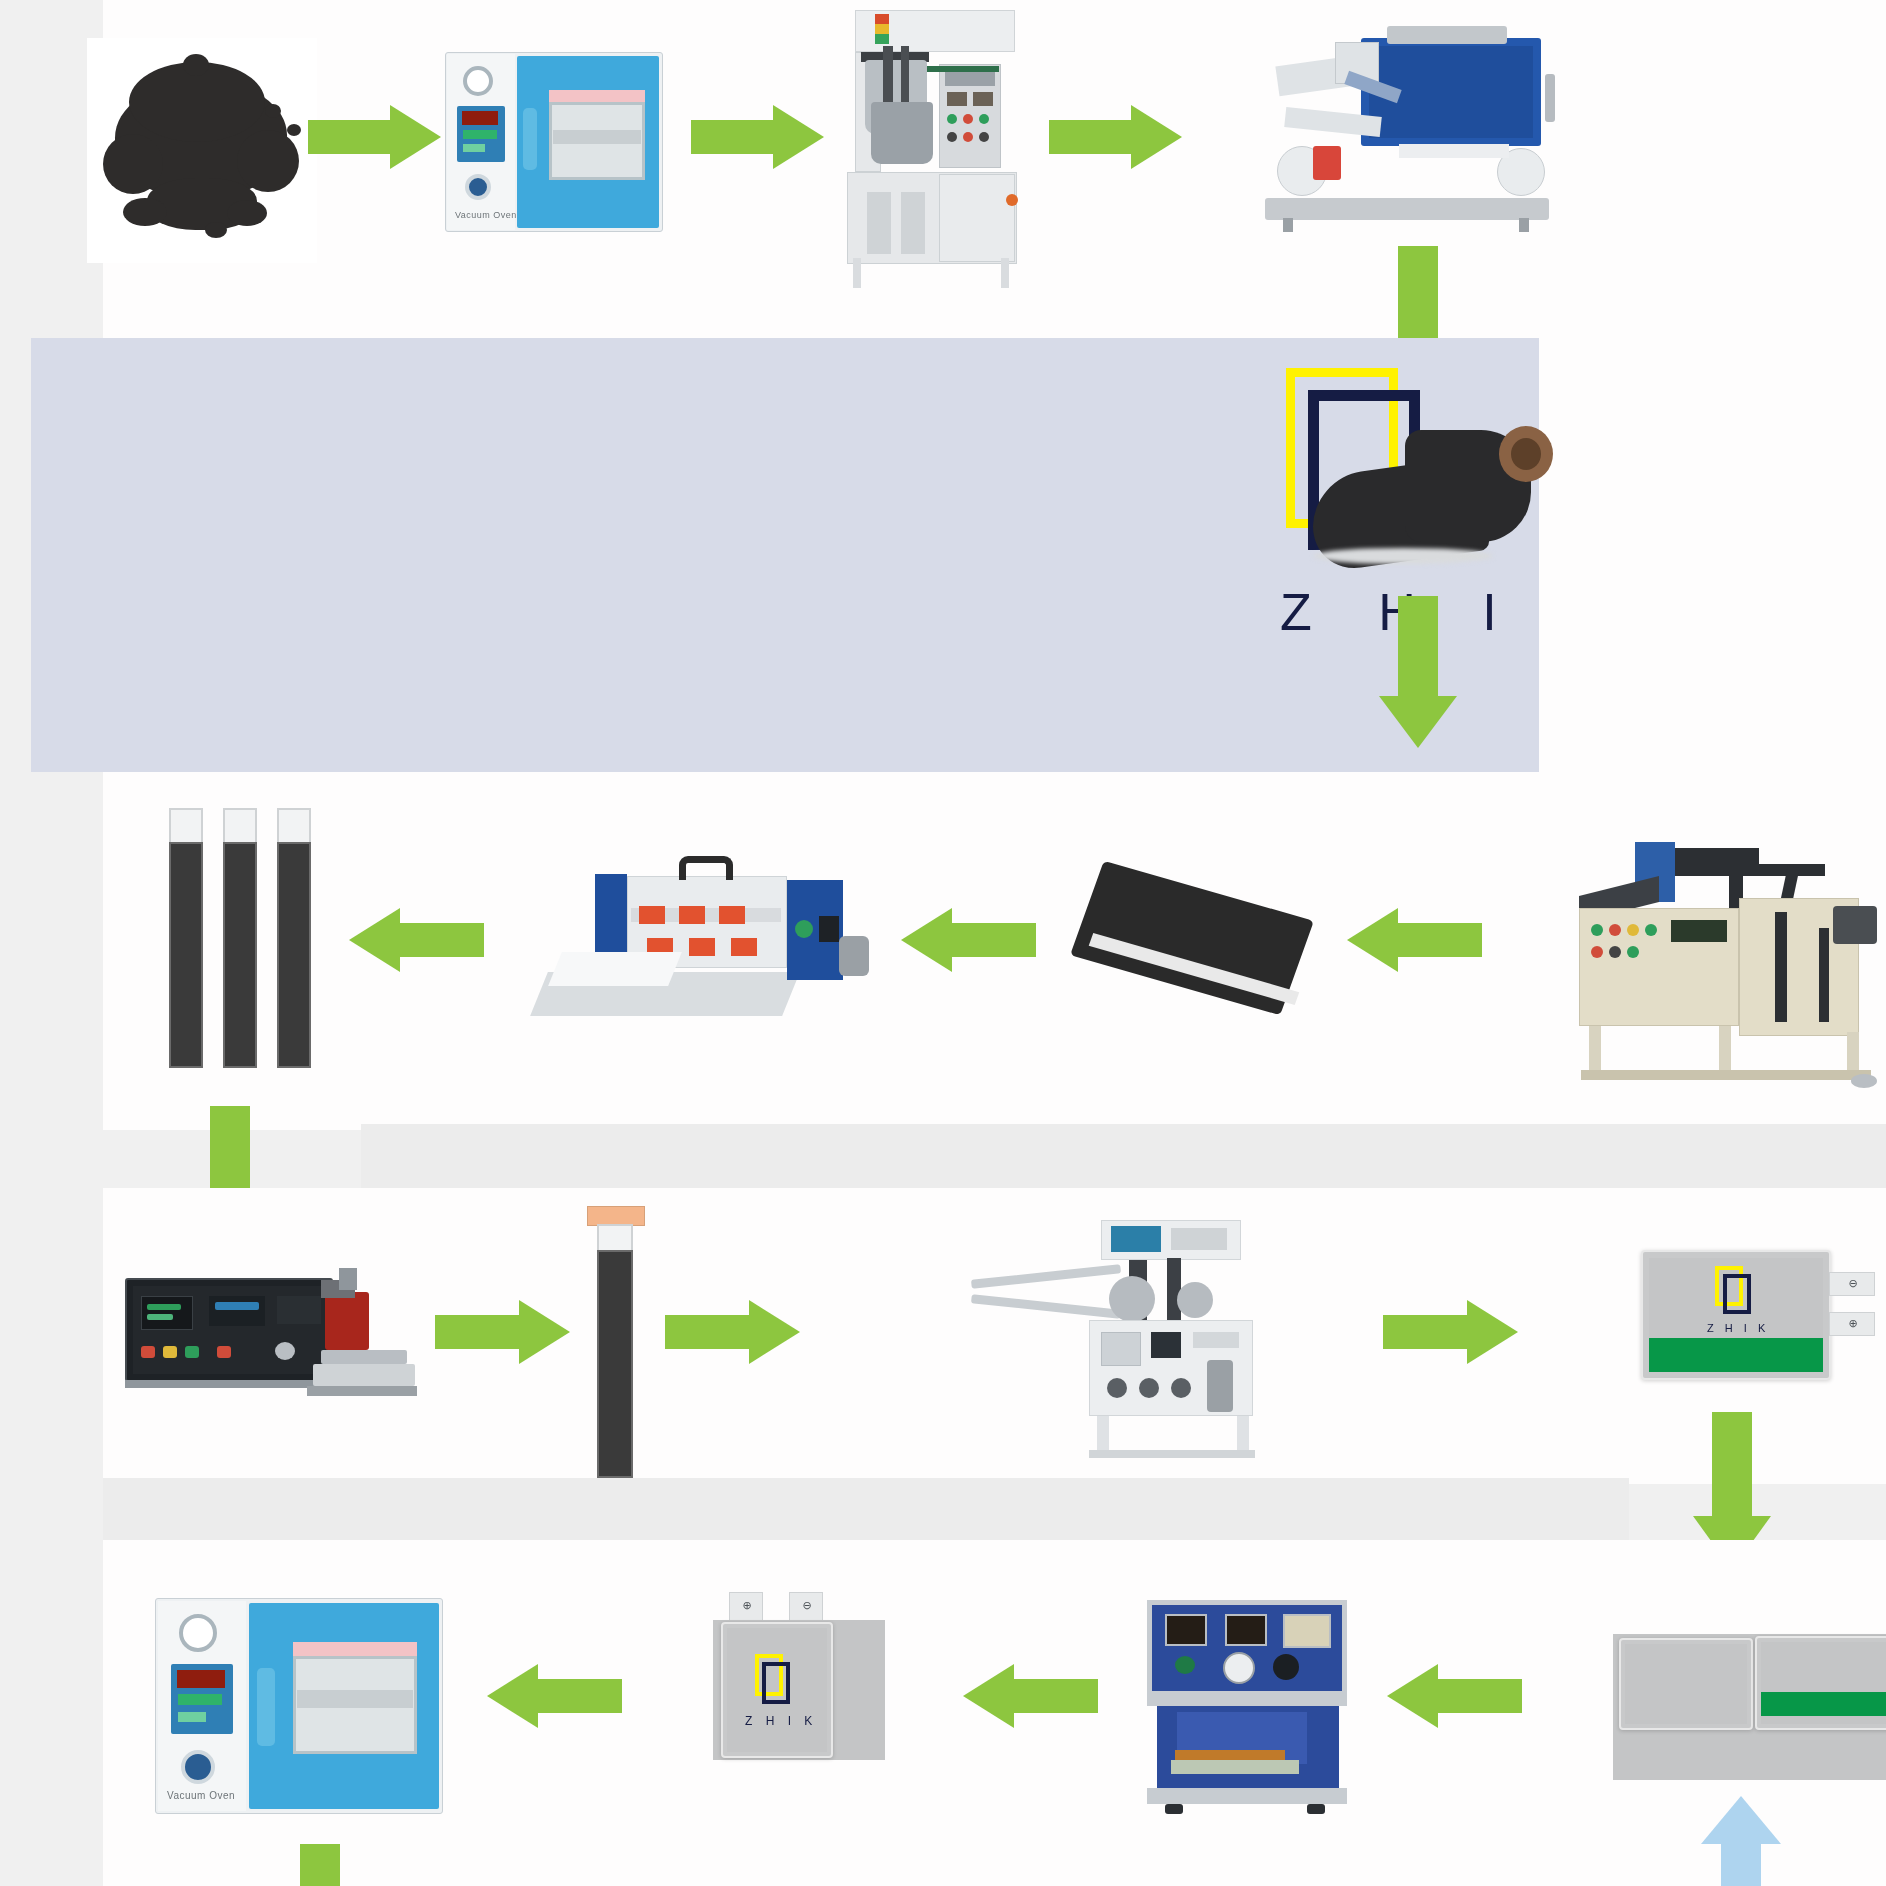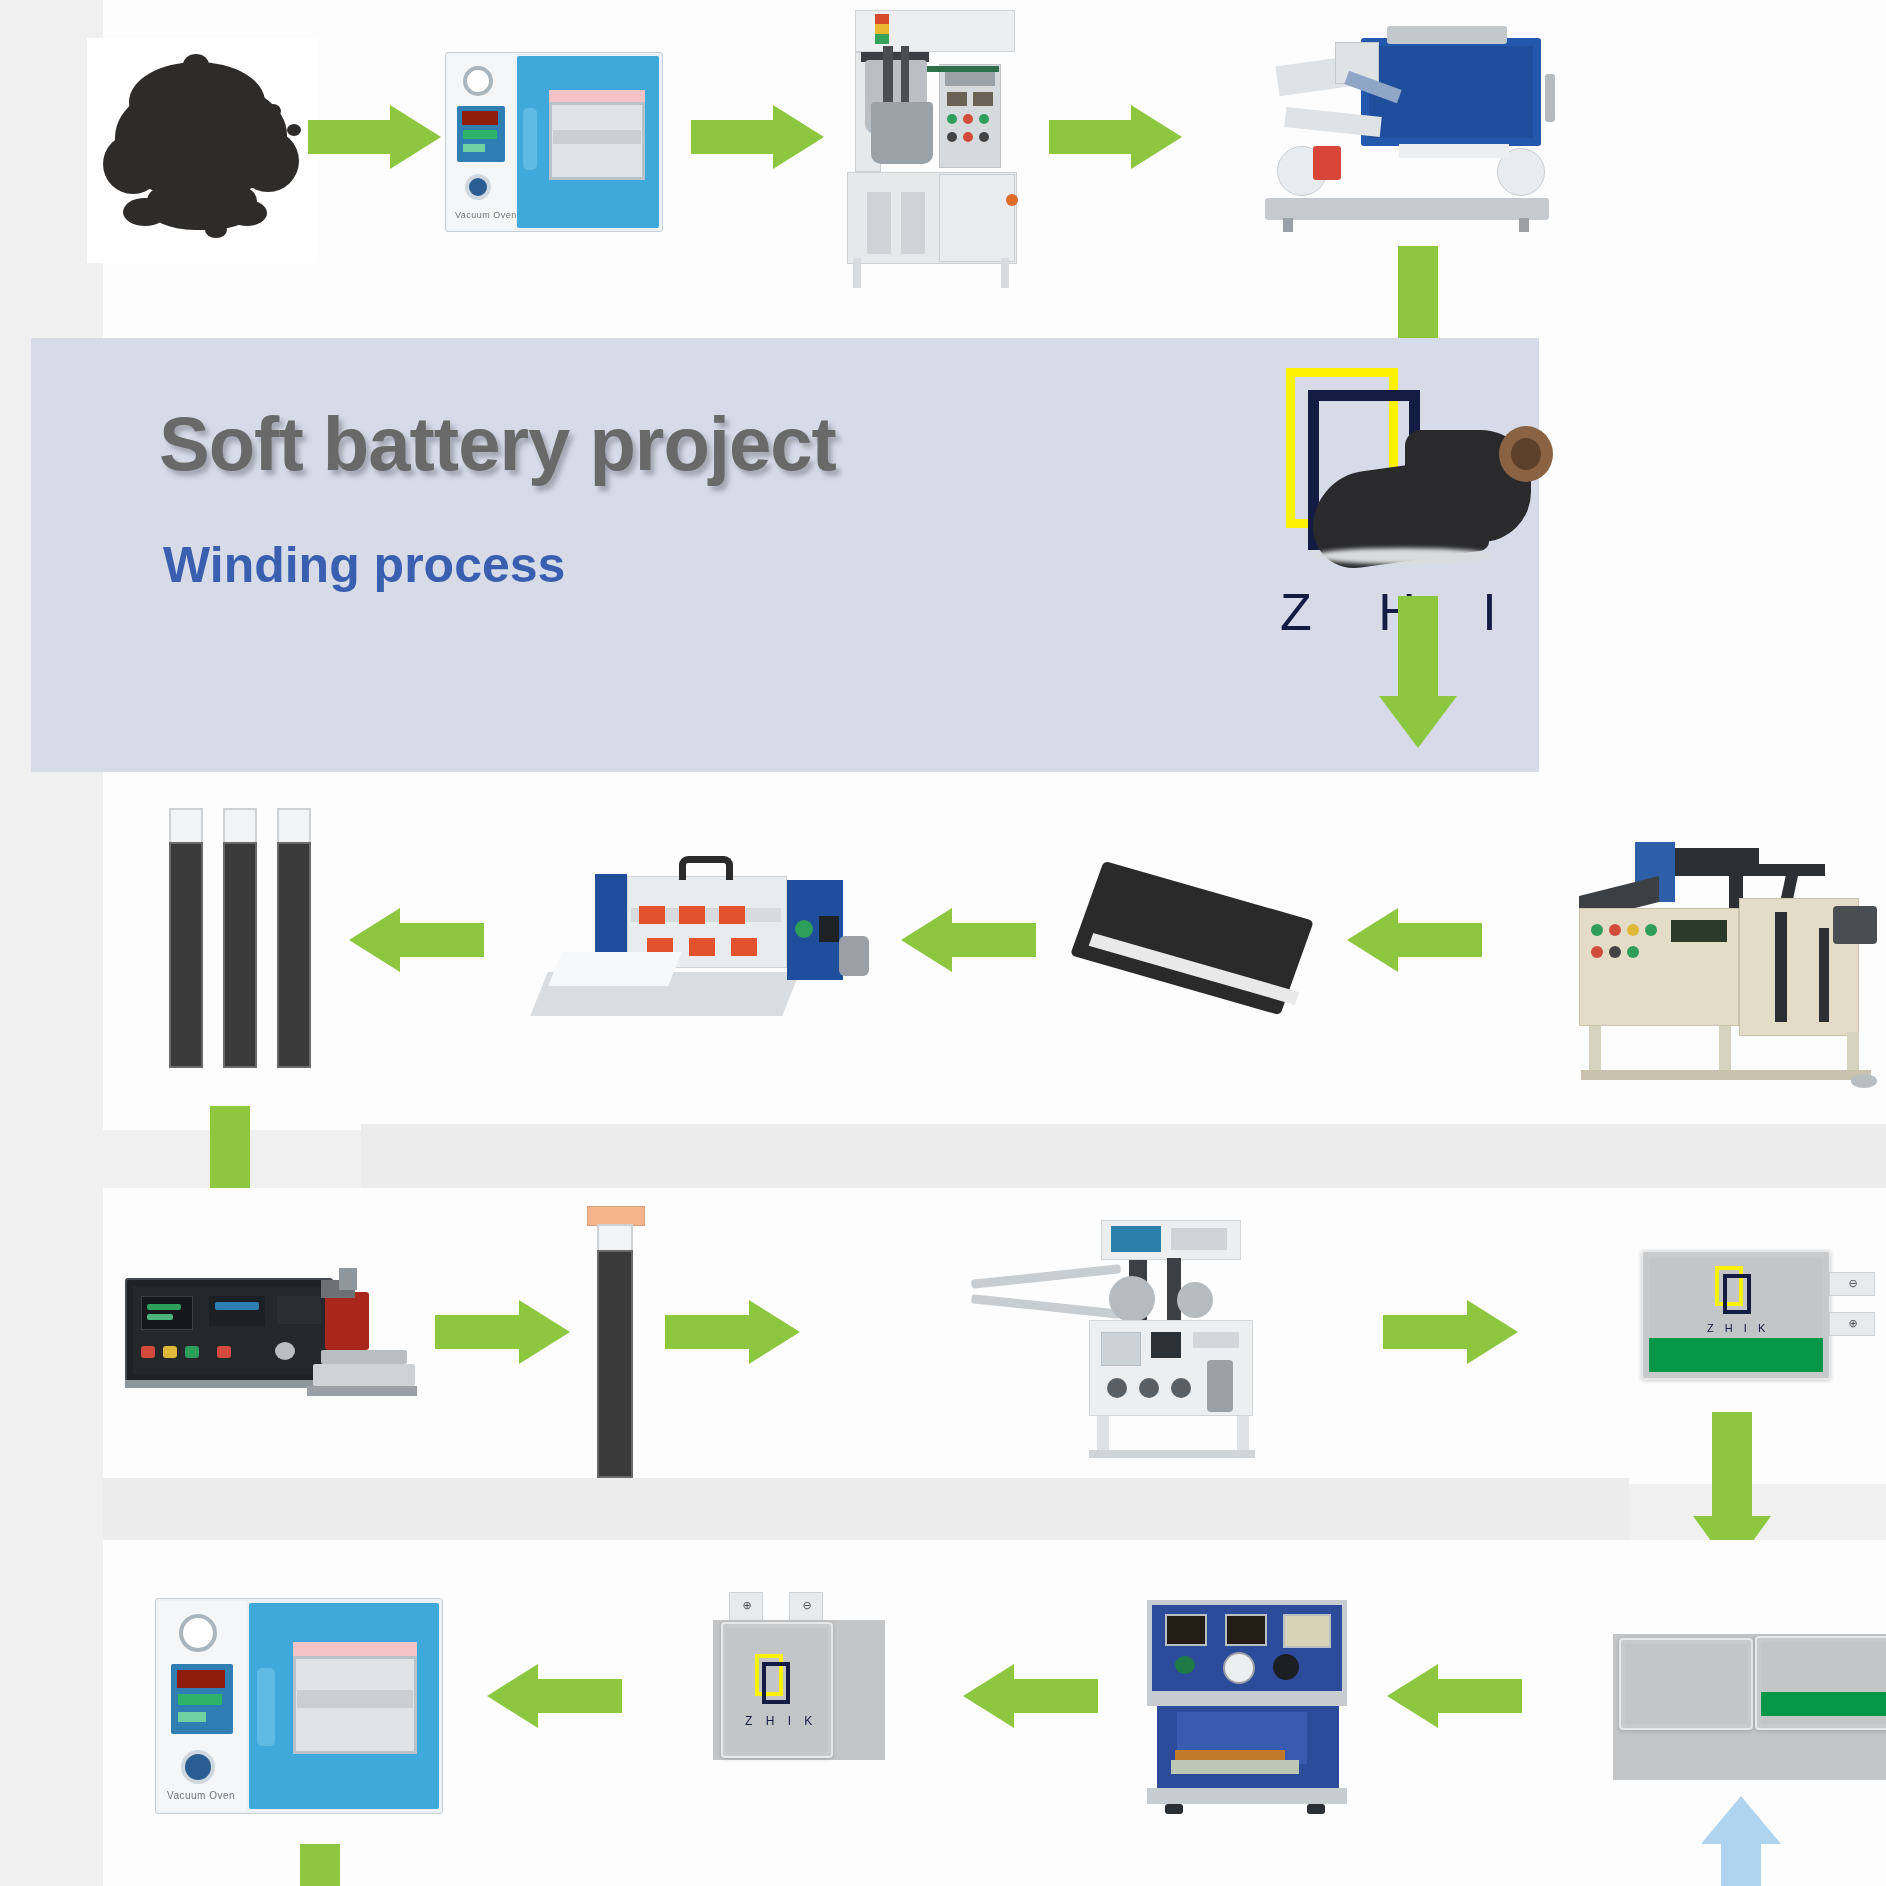"Soft battery project" div.title-main { html: <div>Soft battery project</div> -> none }
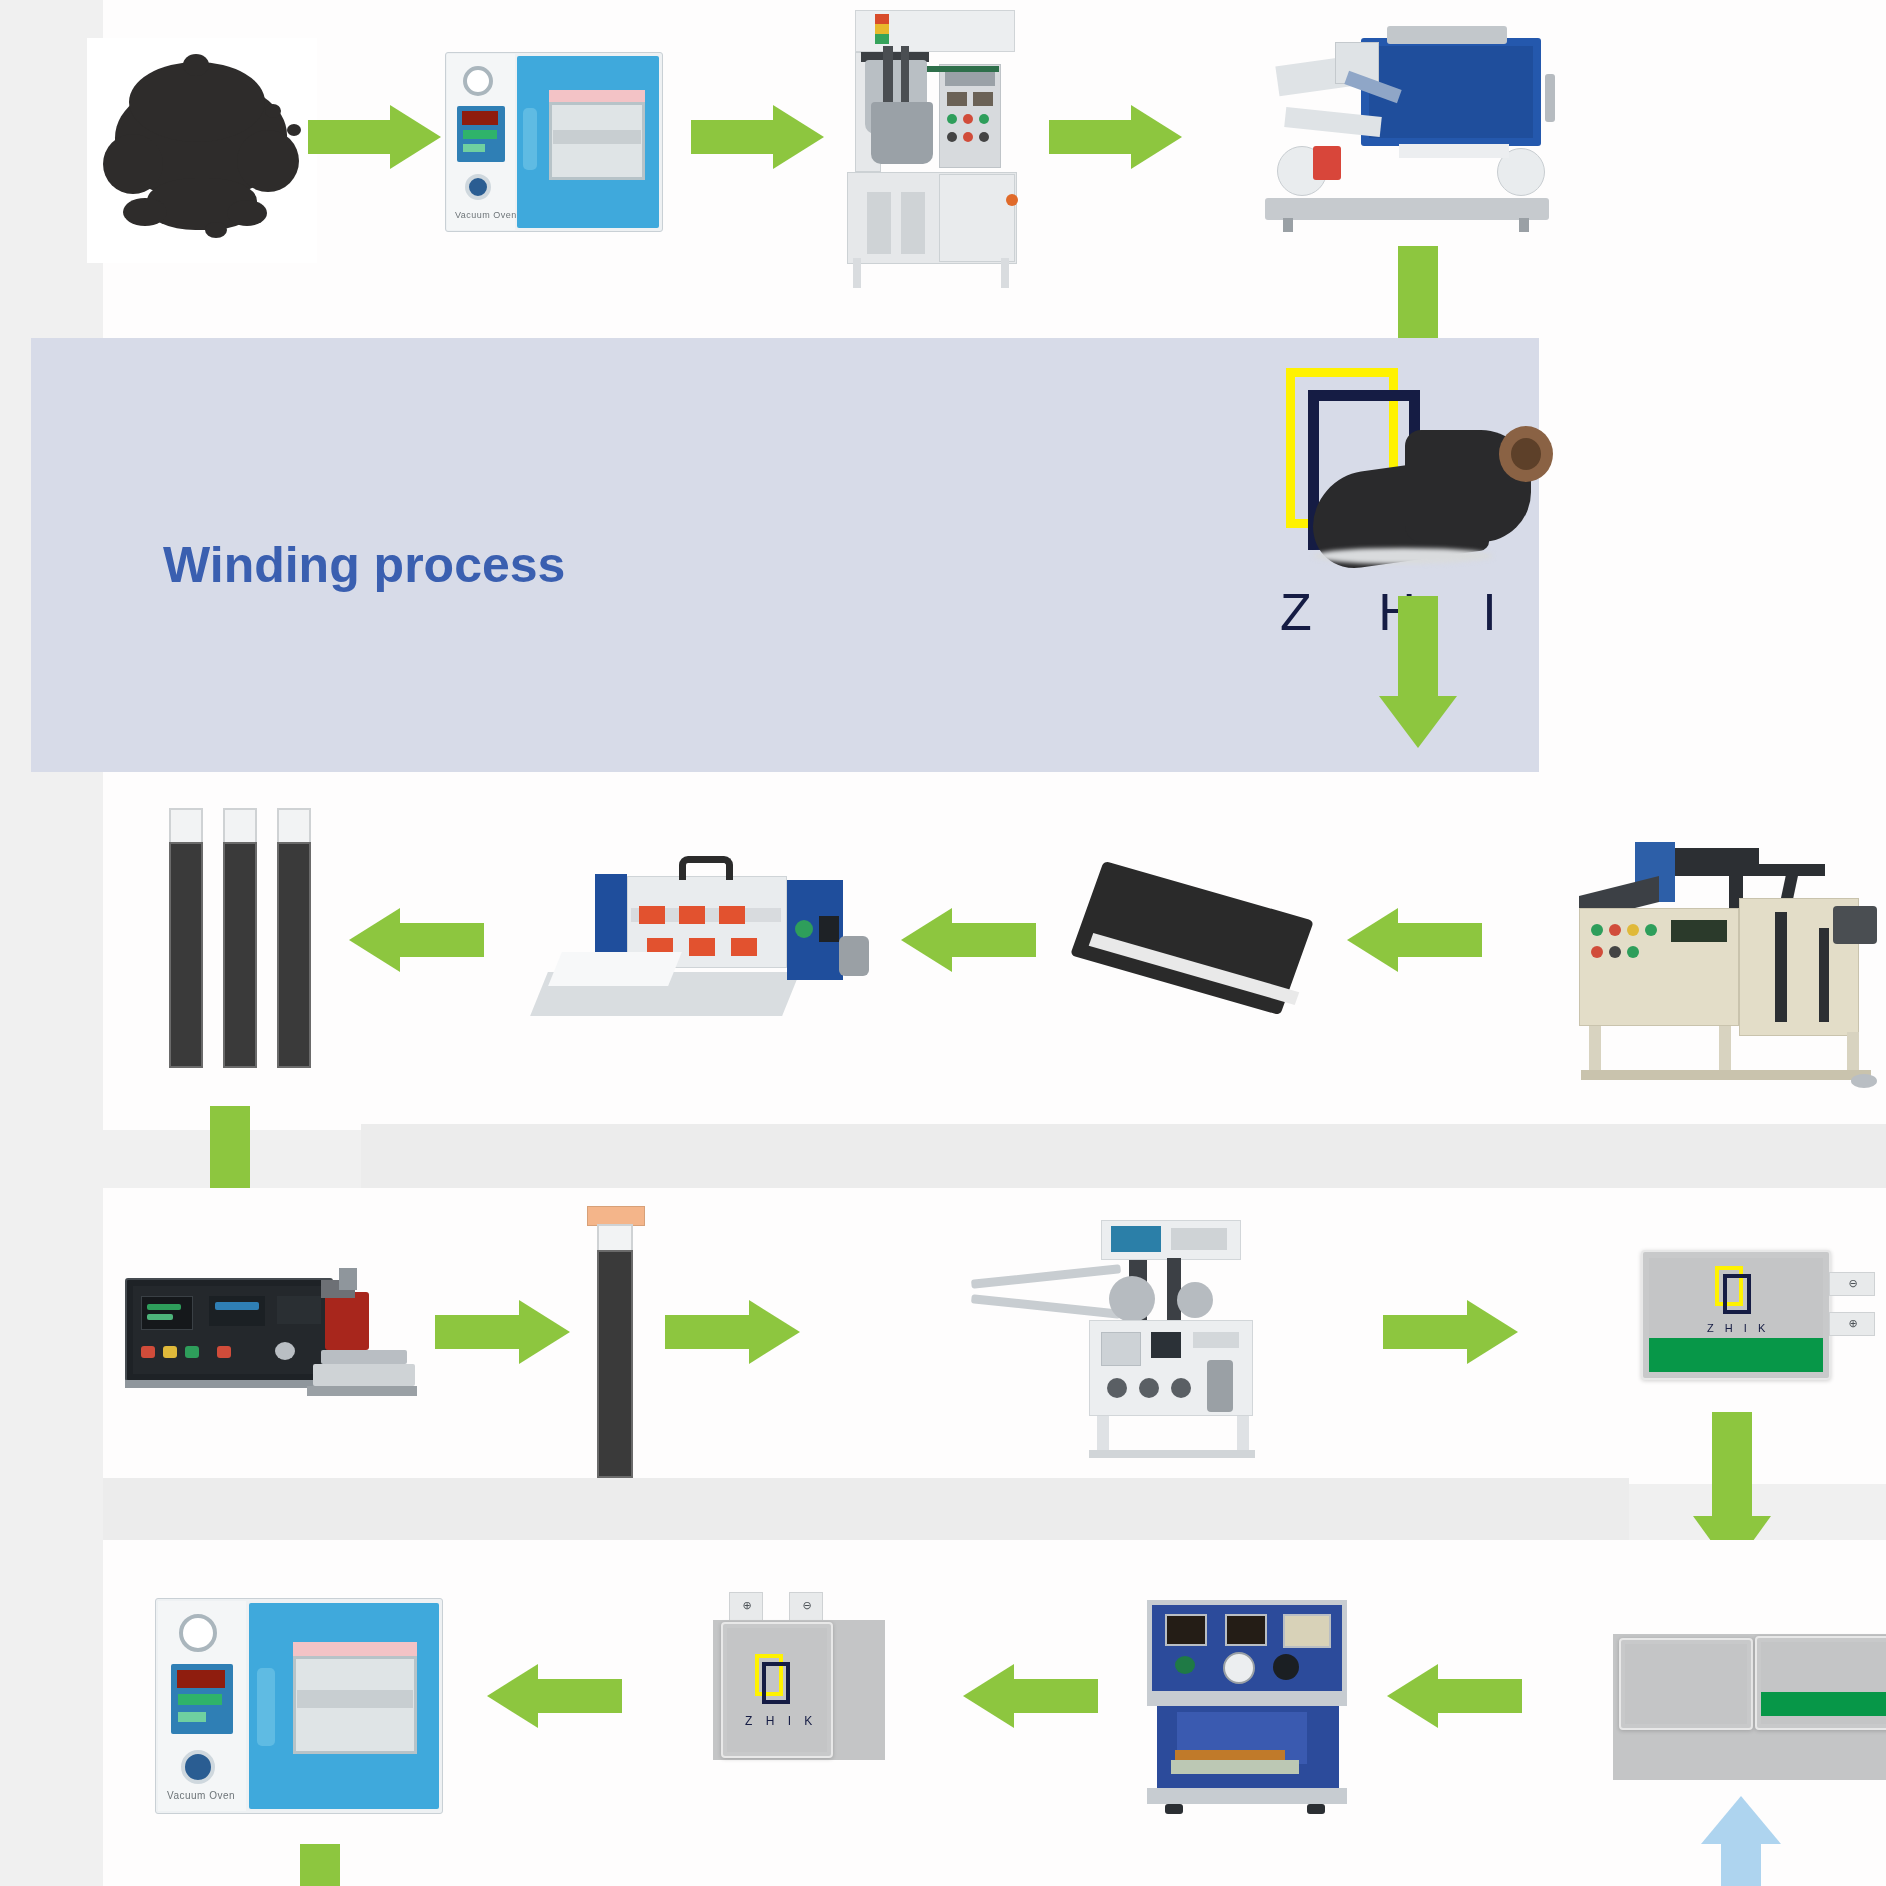"Winding process" div.title-sub { html: <div>Winding process</div> -> none }
